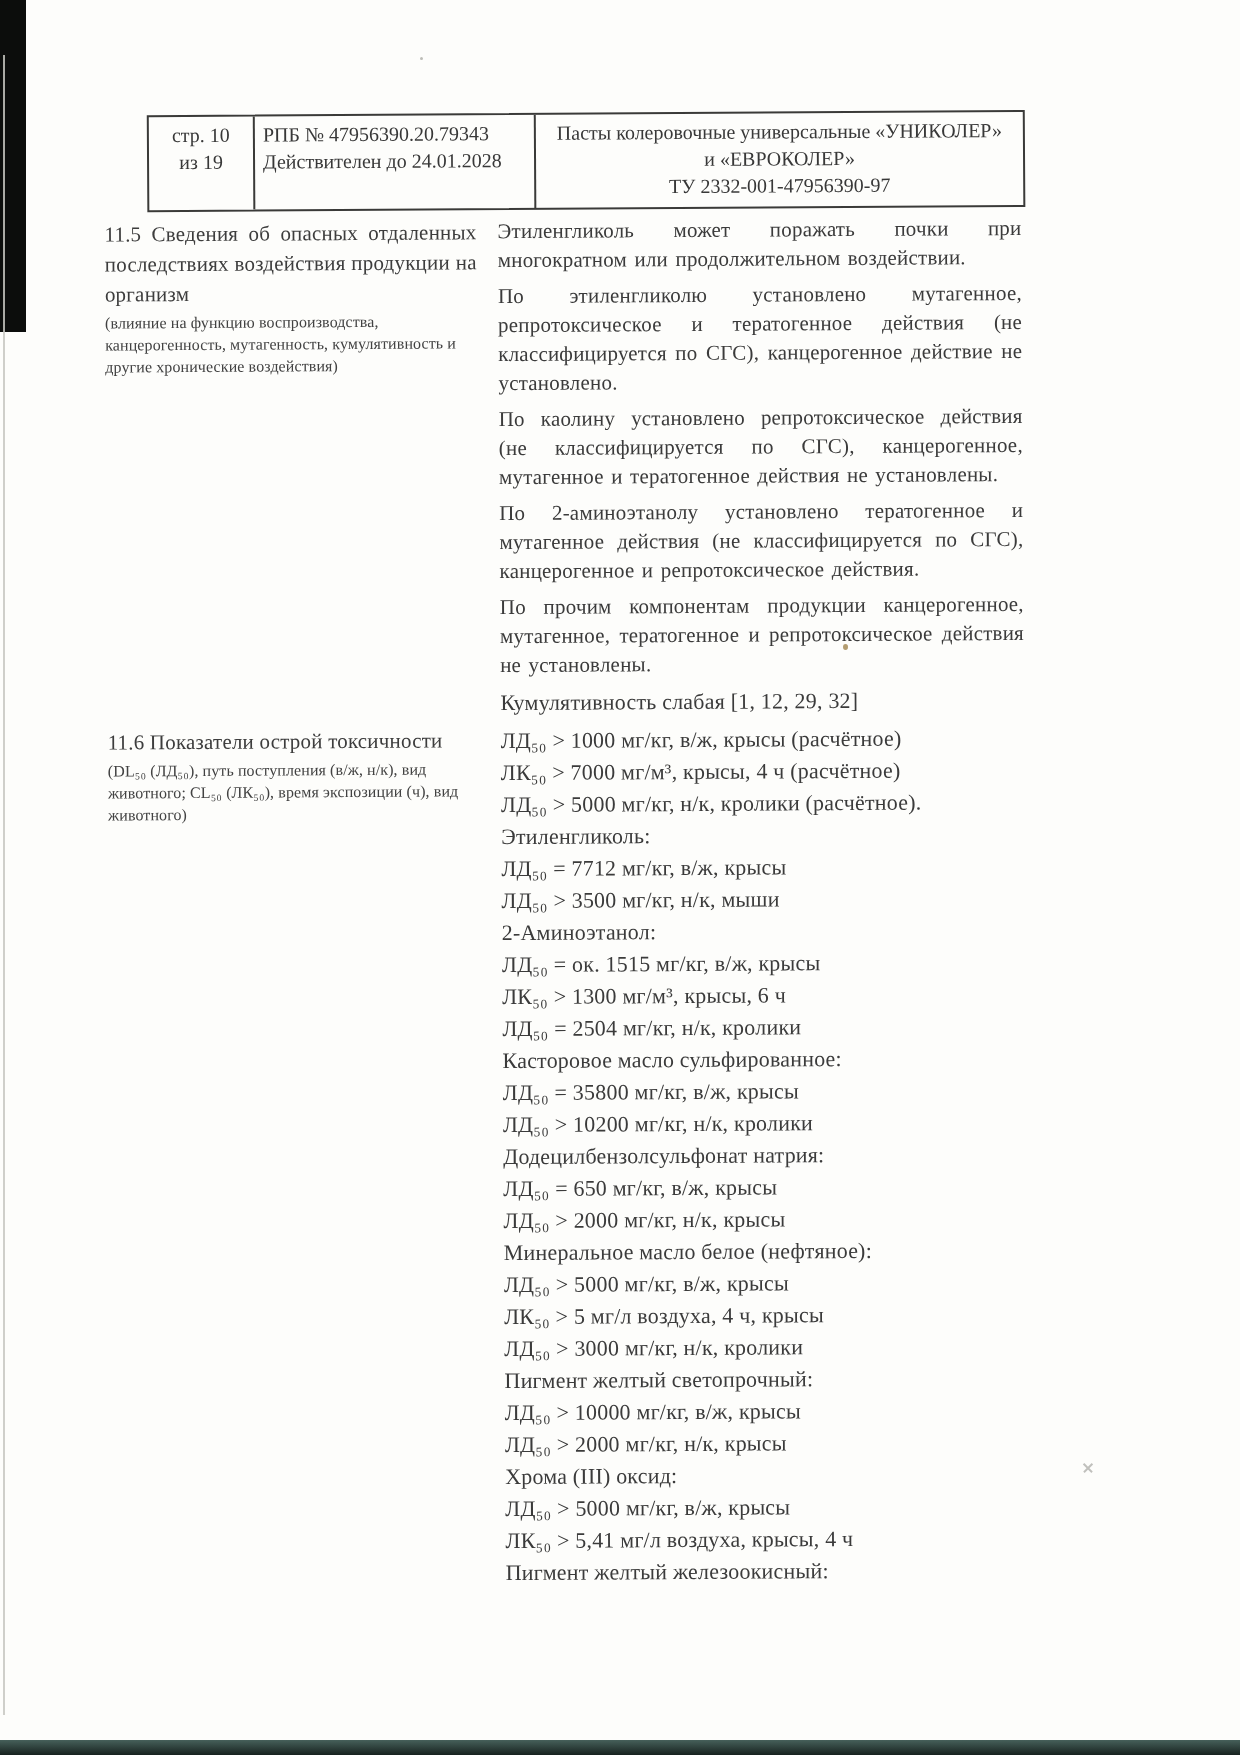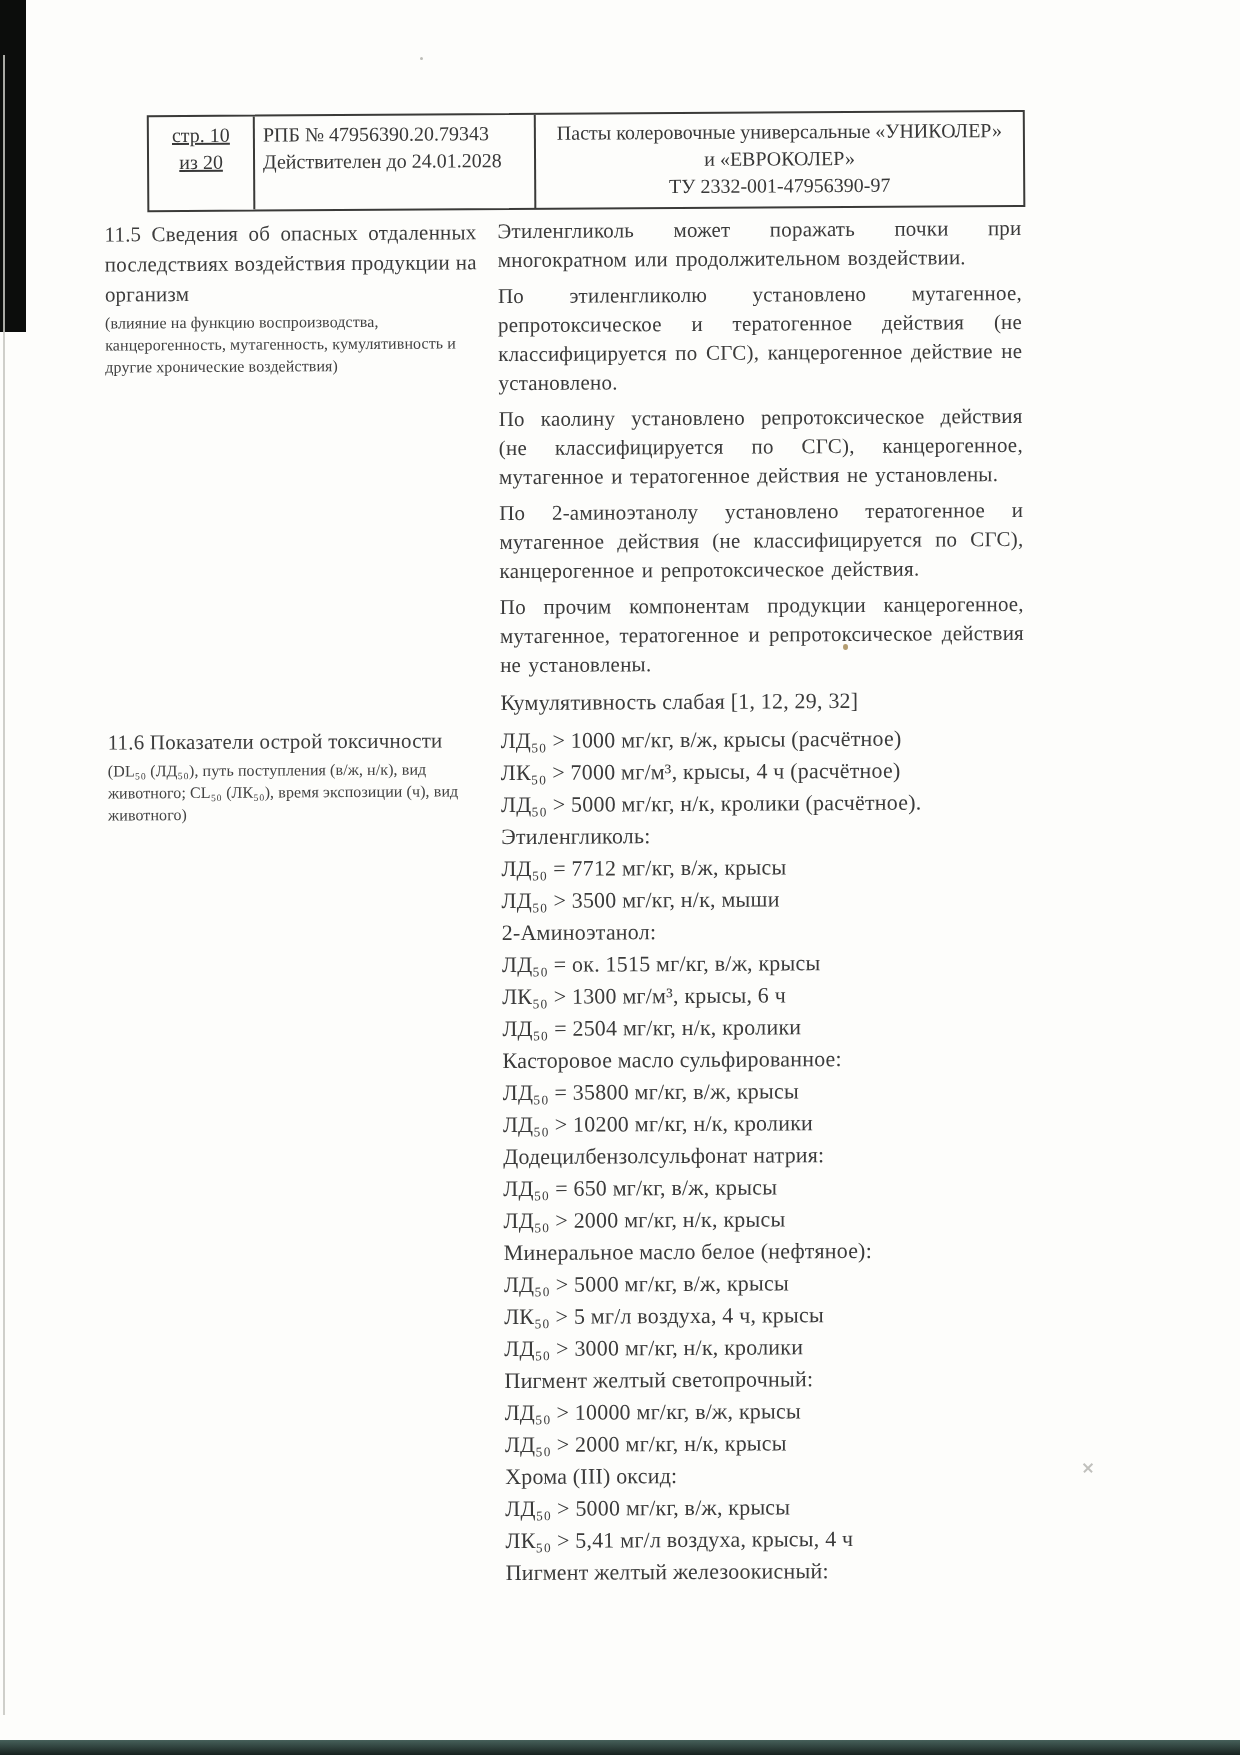"стр. 10" .ht-page { text-decoration: underline -> none }
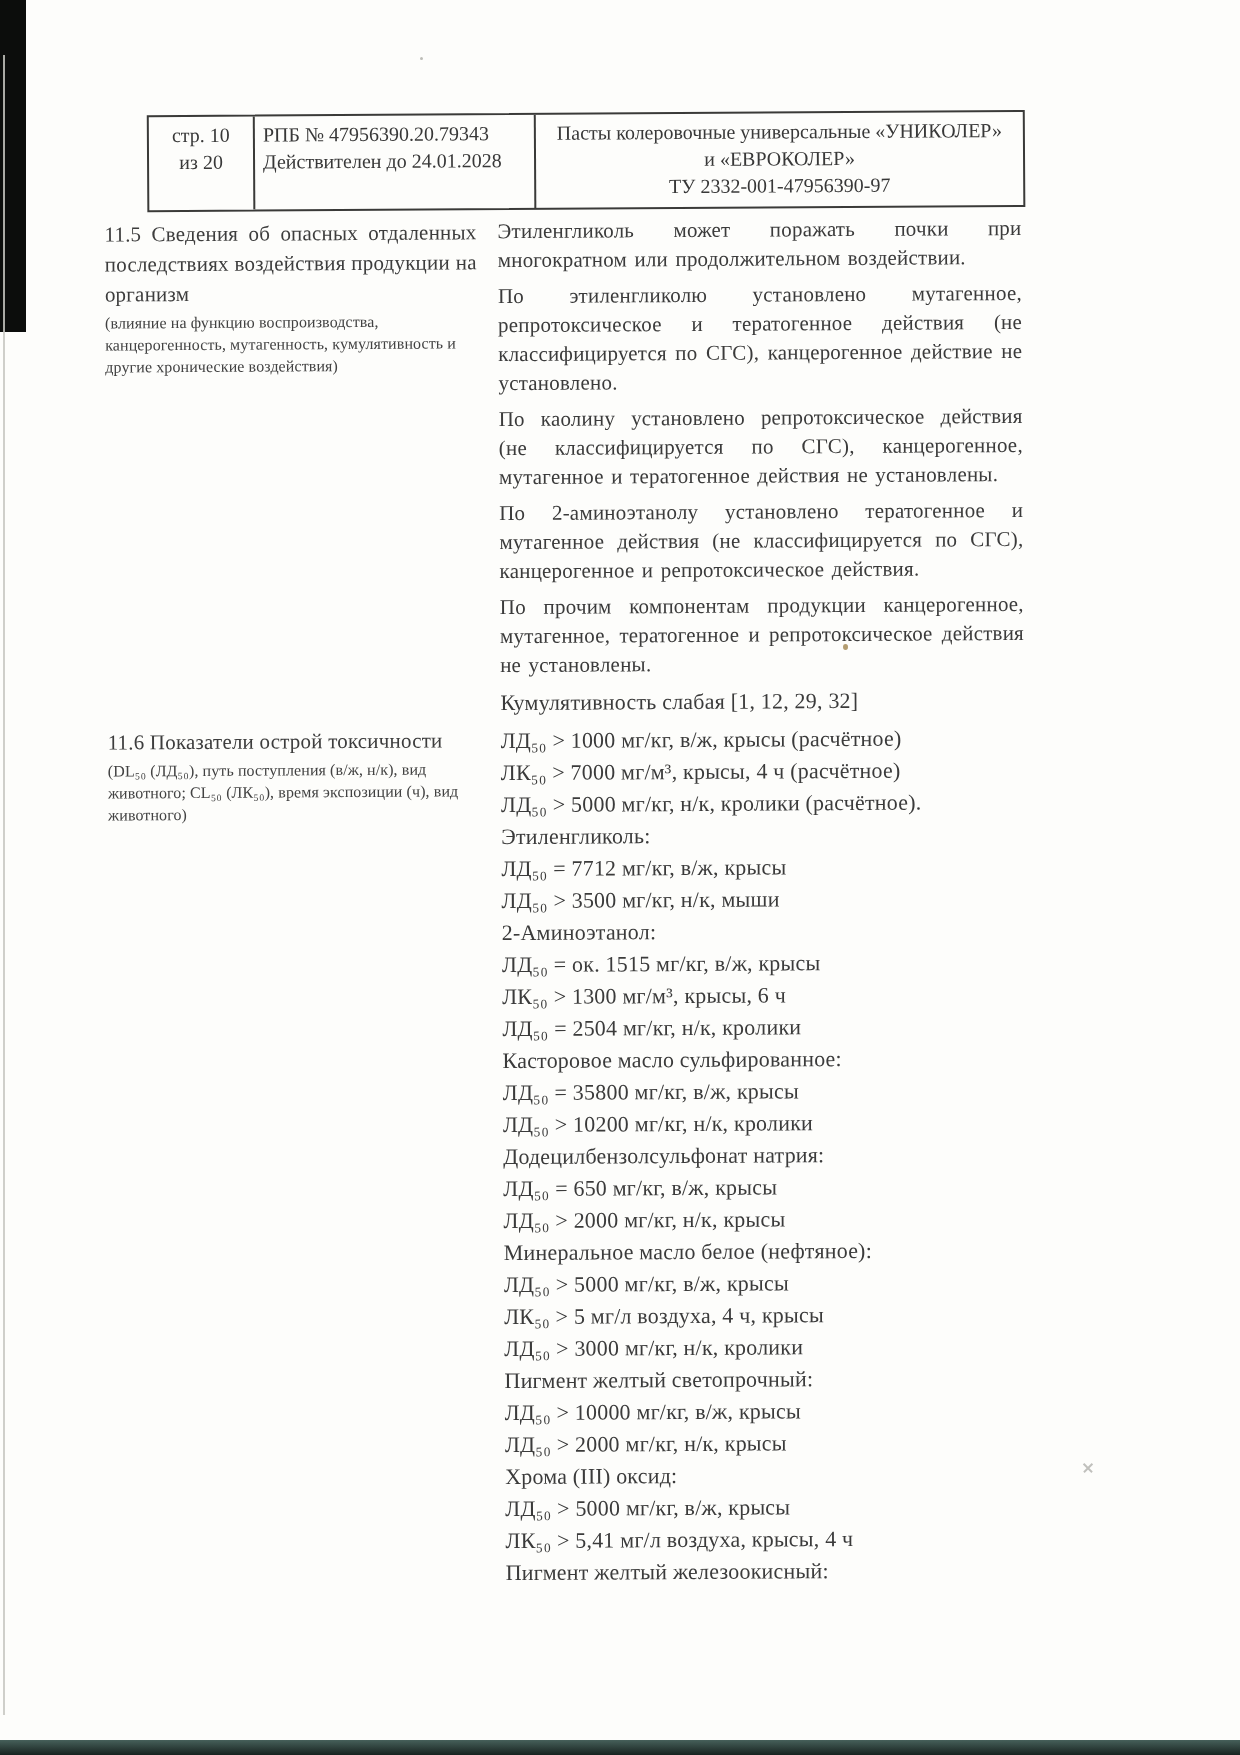"из 20" div { text: 20 -> 19 }
